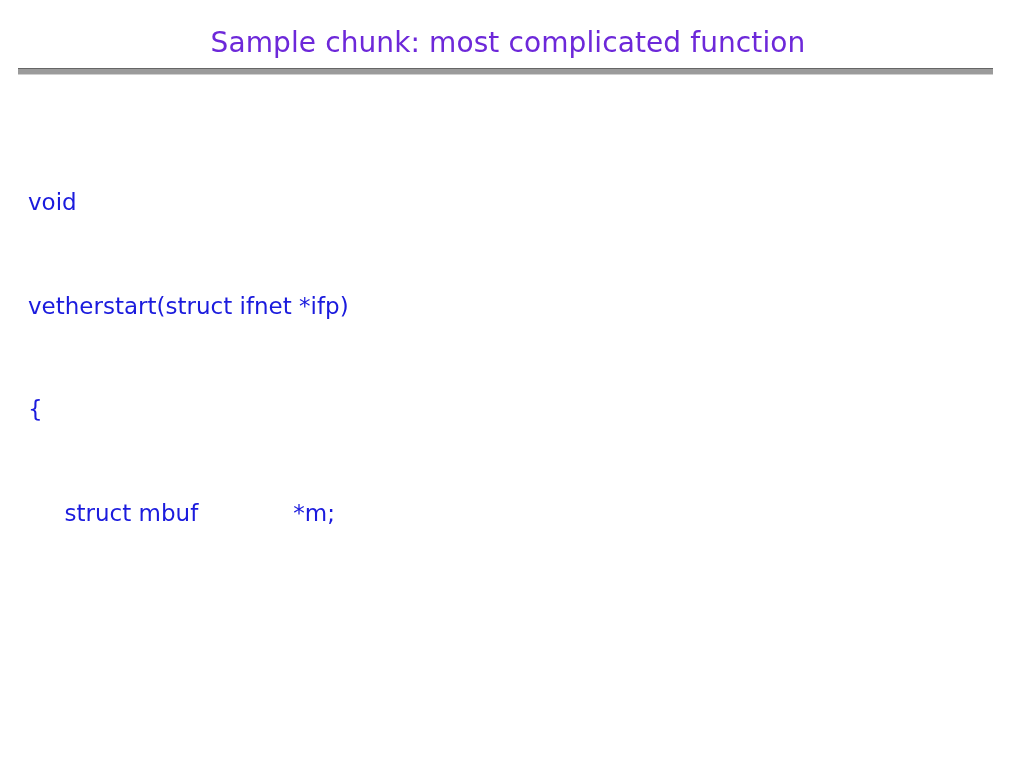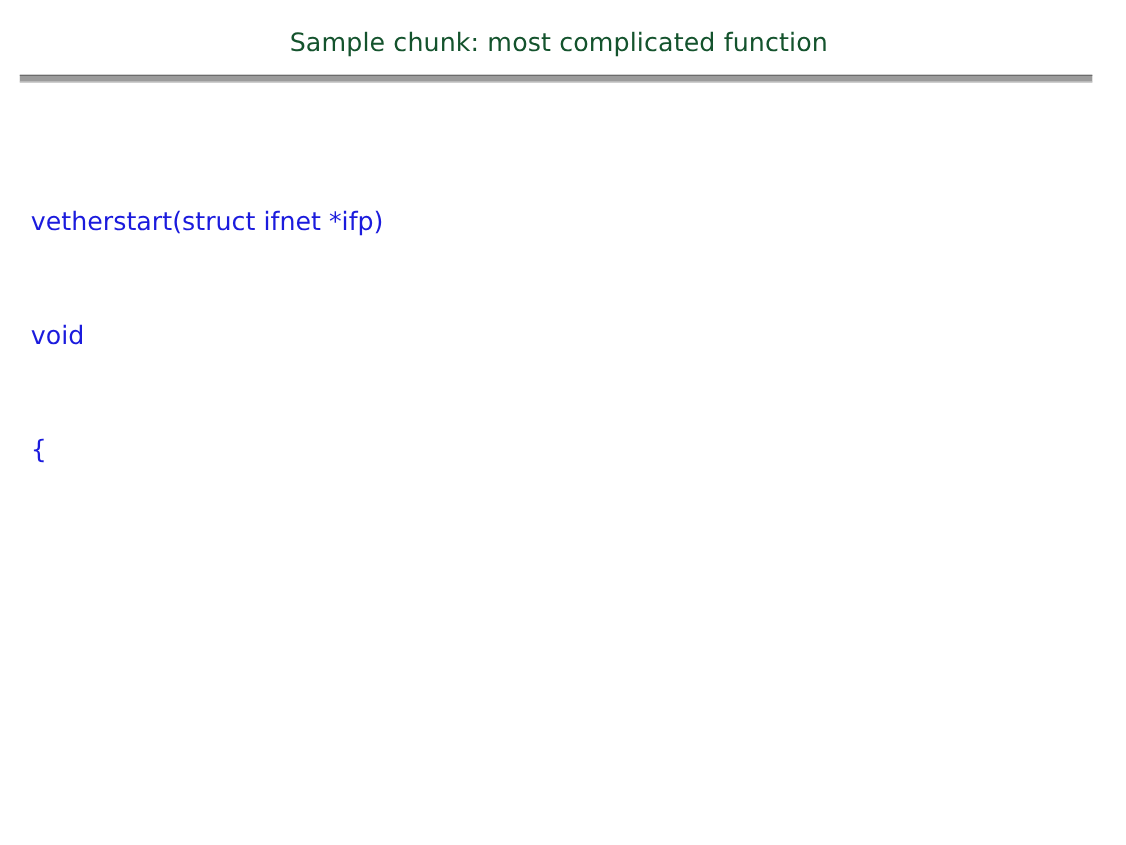"Sample chunk: most complicated function" .slide-title { color: #14532d -> #6d28d9; font-size: 23px -> 28px }
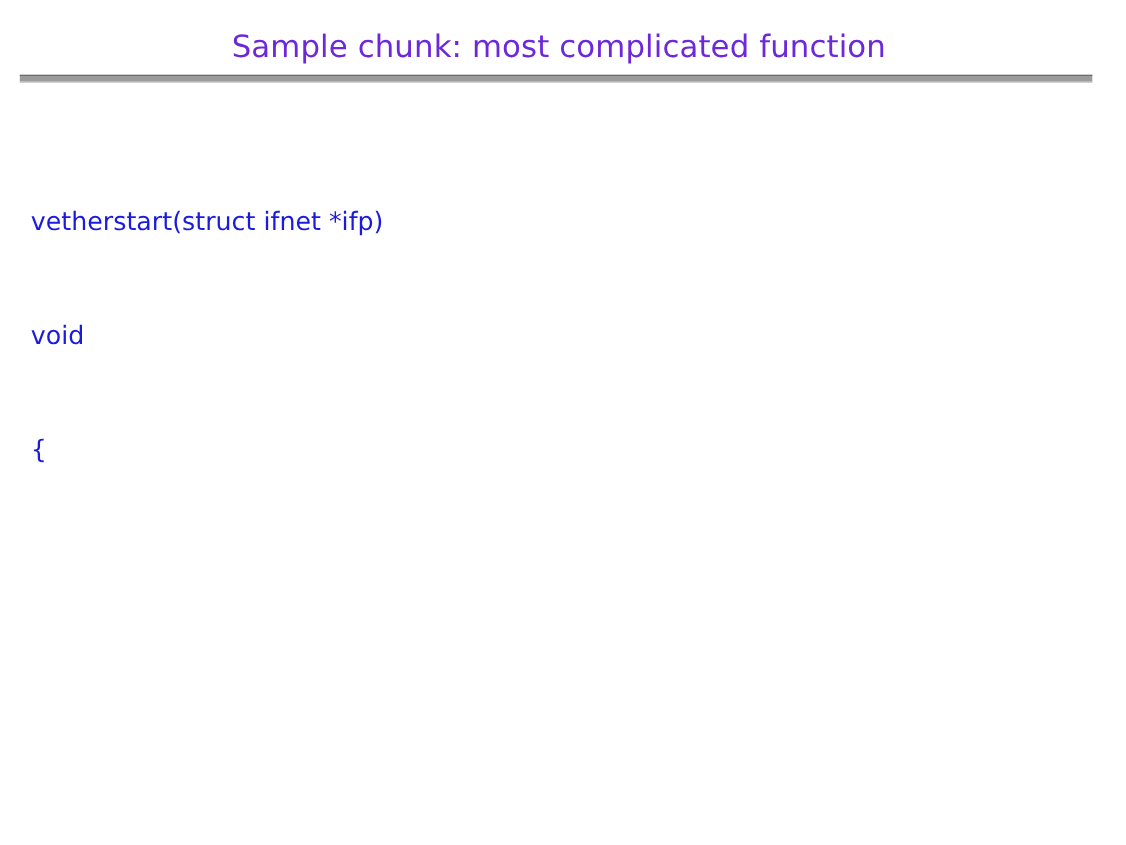"vetherstart(struct ifnet *ifp)" div.code-line { order: before "void" -> after "void" }
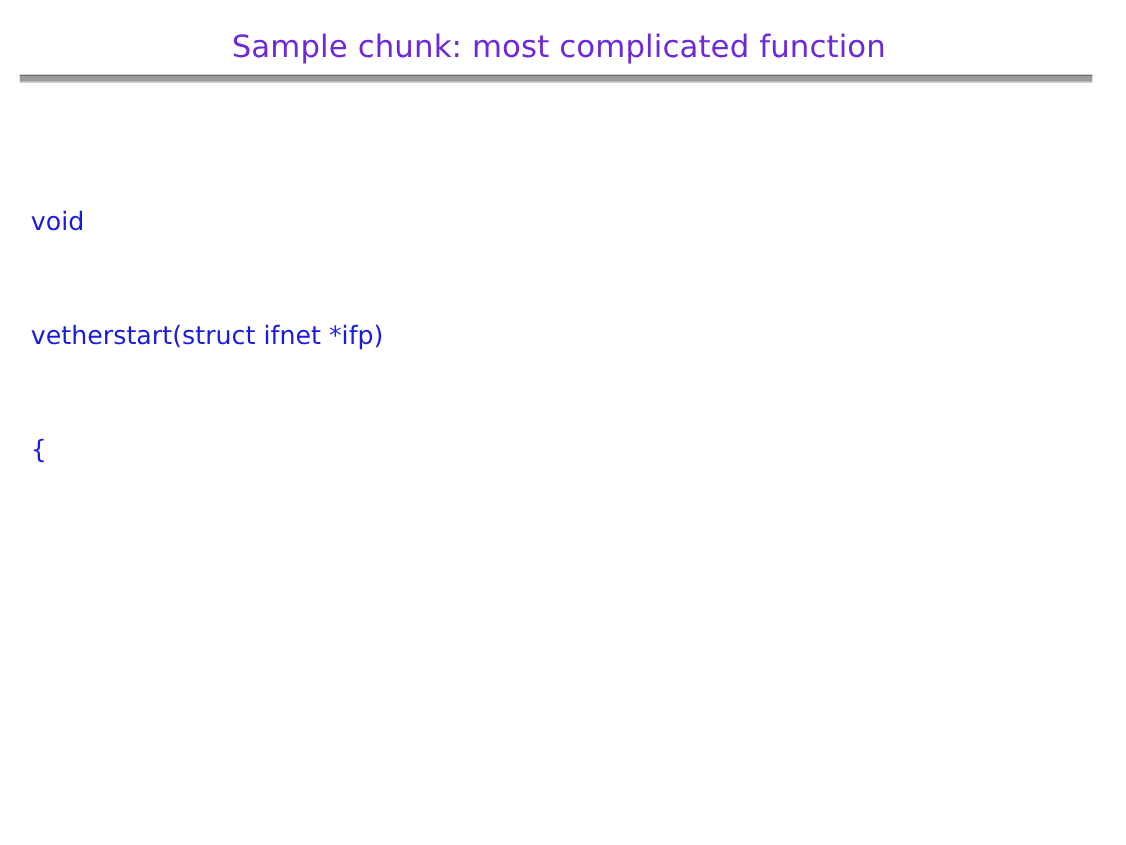"struct mbuf *m;" div.code-line { html: none -> <div> struct mbuf *m;</div> }
